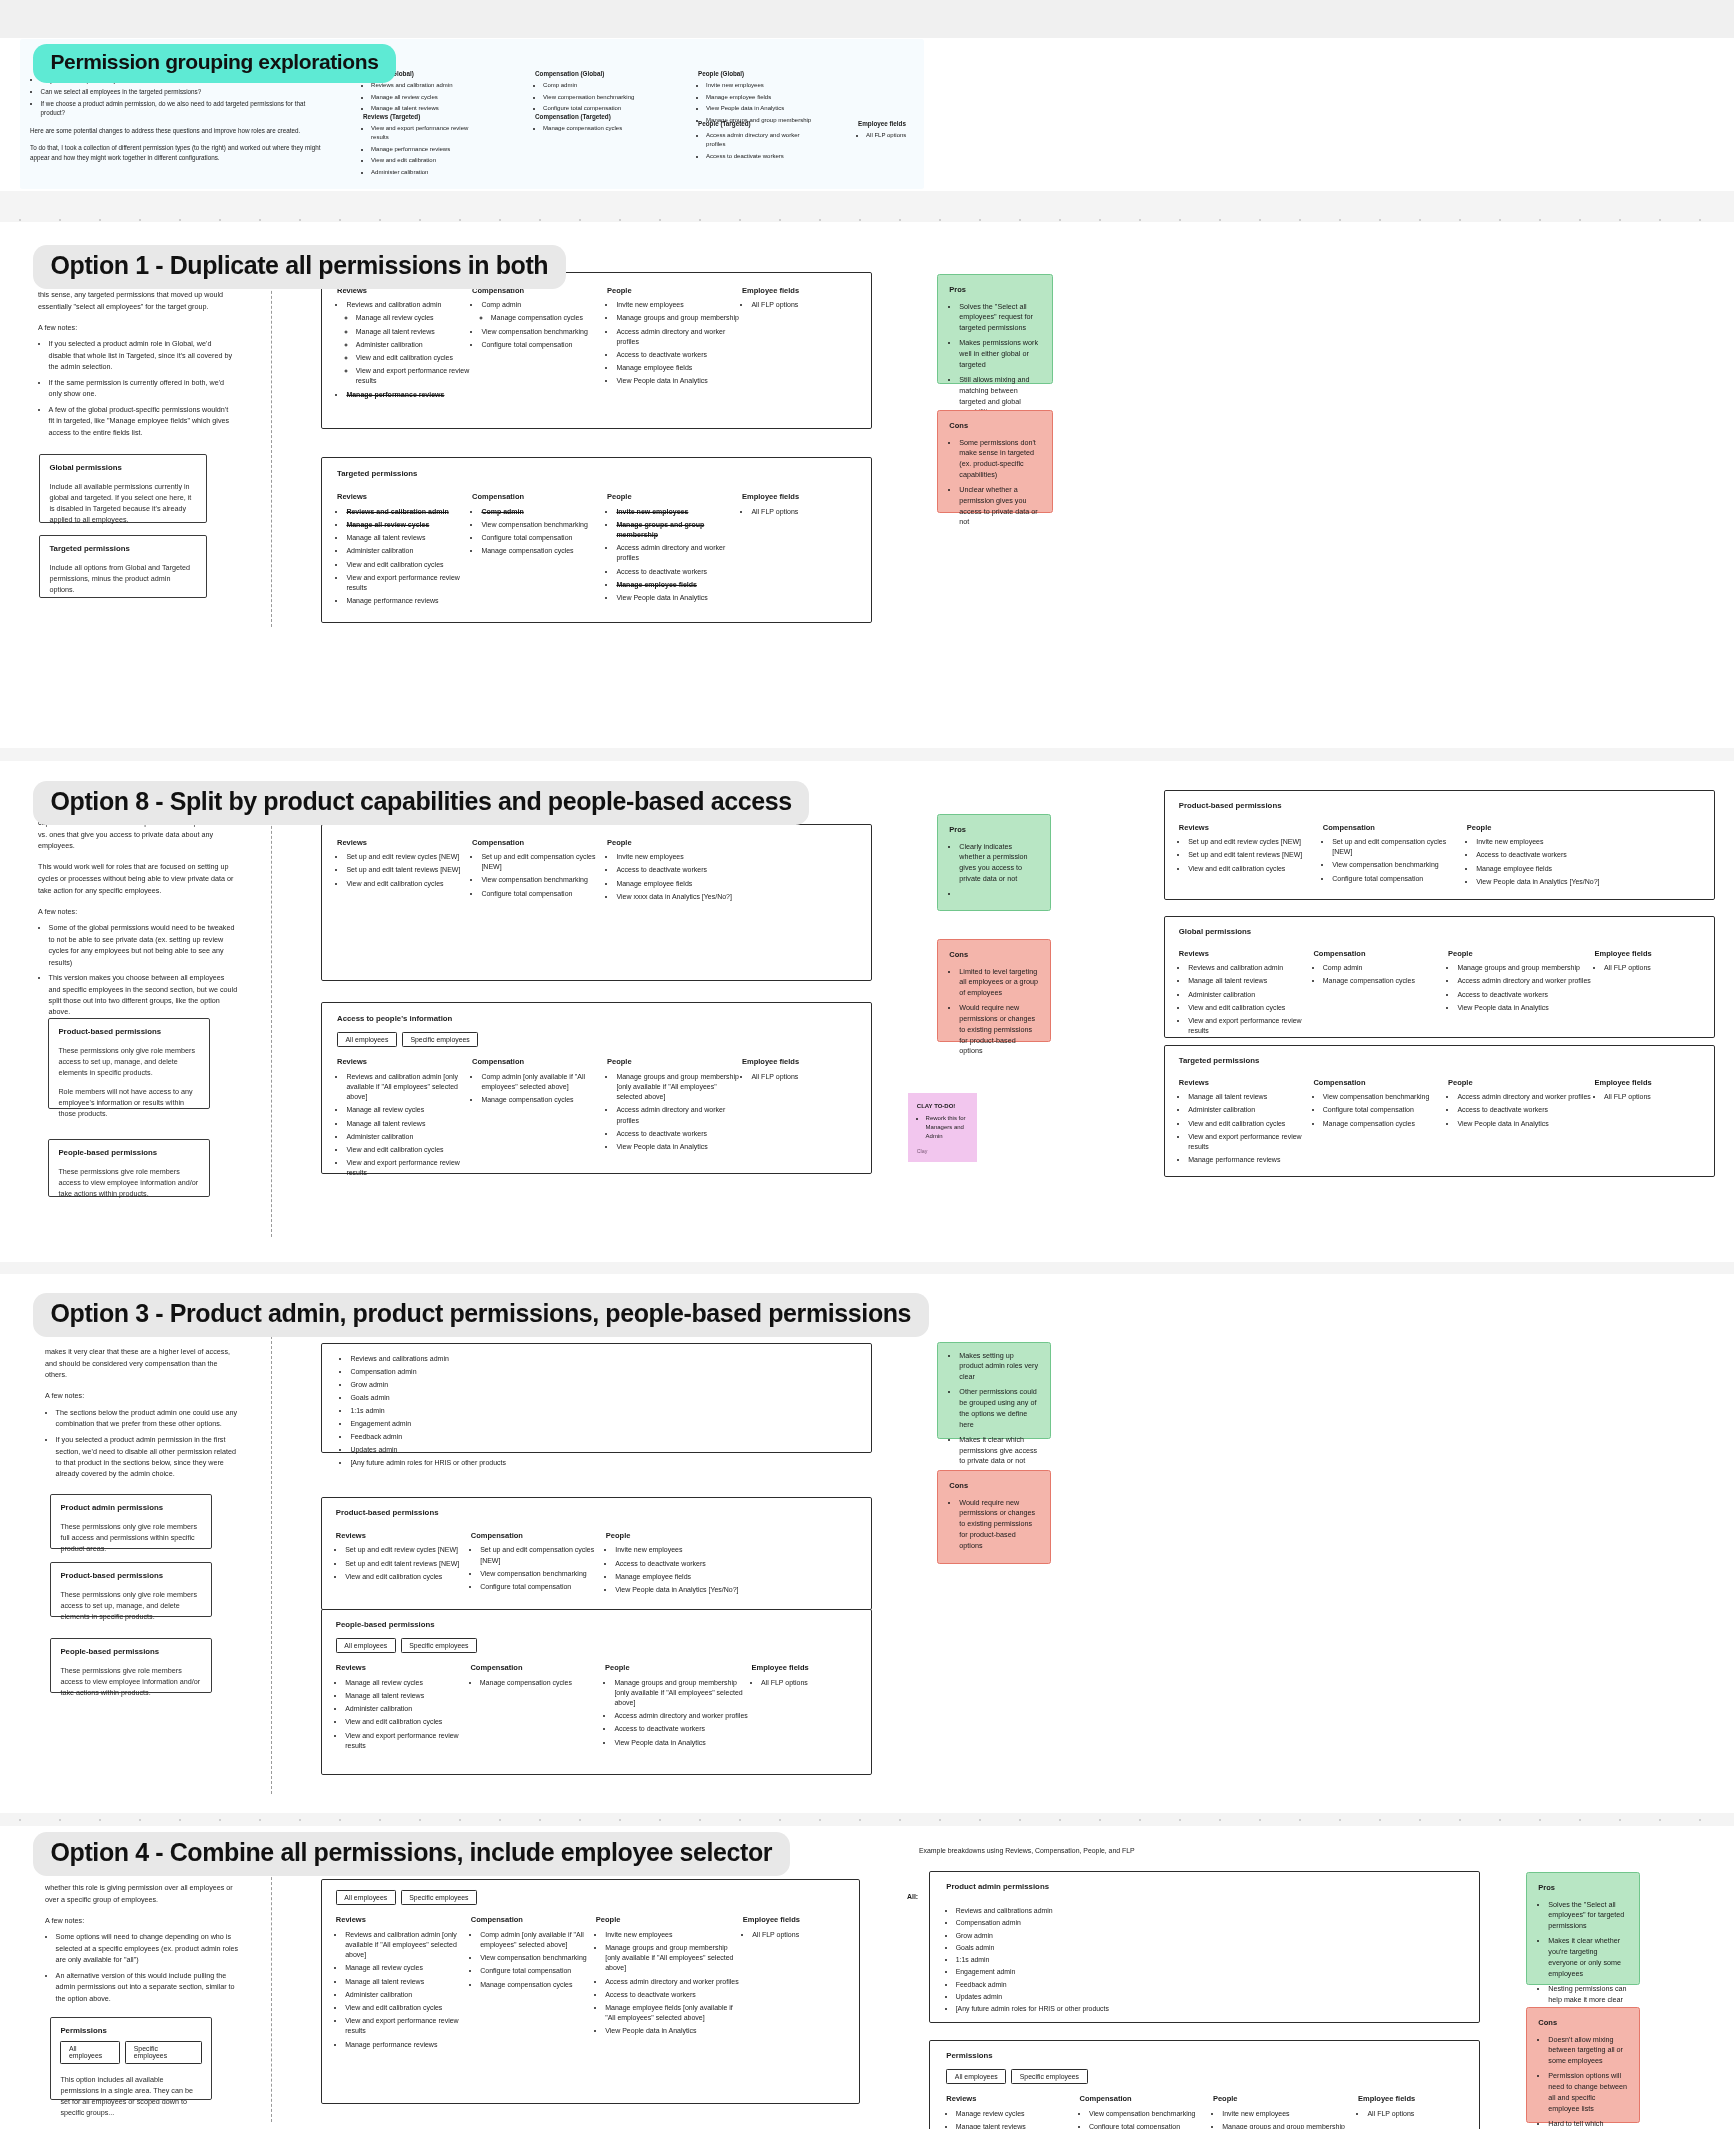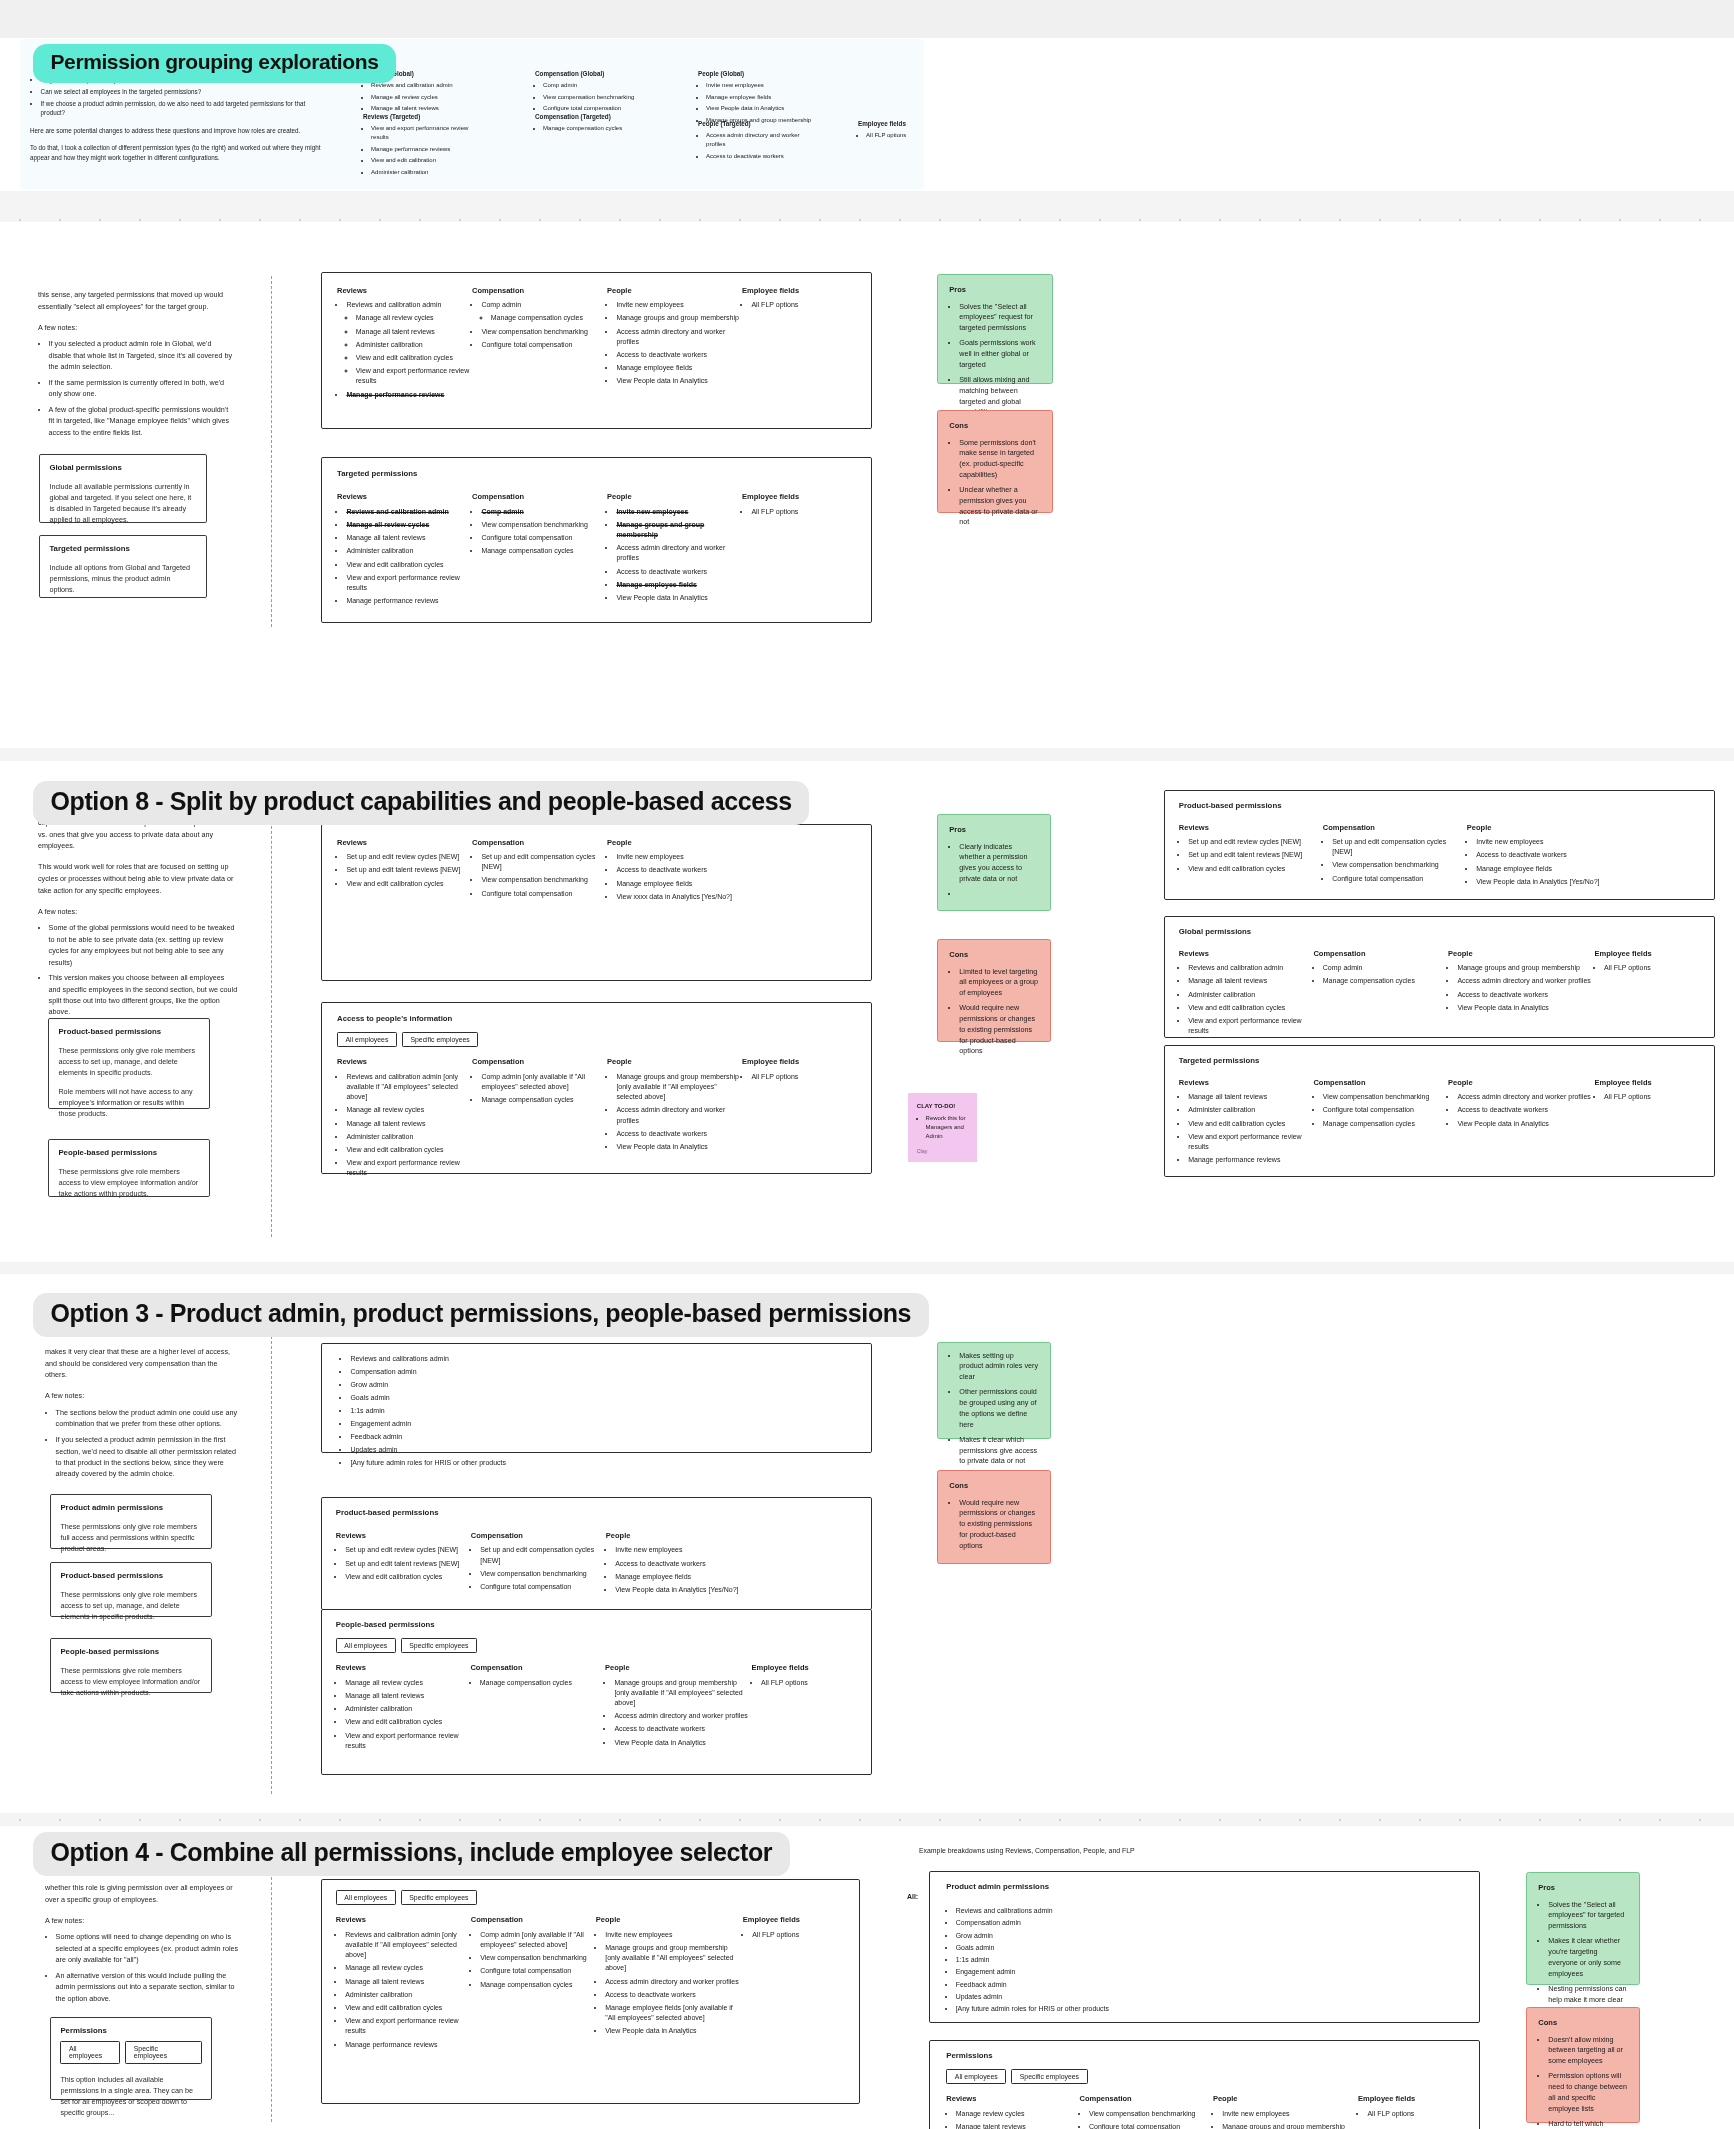"Option 1 - Duplicate all" div.sect-title { html: none -> <div>Option 1 - Duplicate all permissions in both</div> }
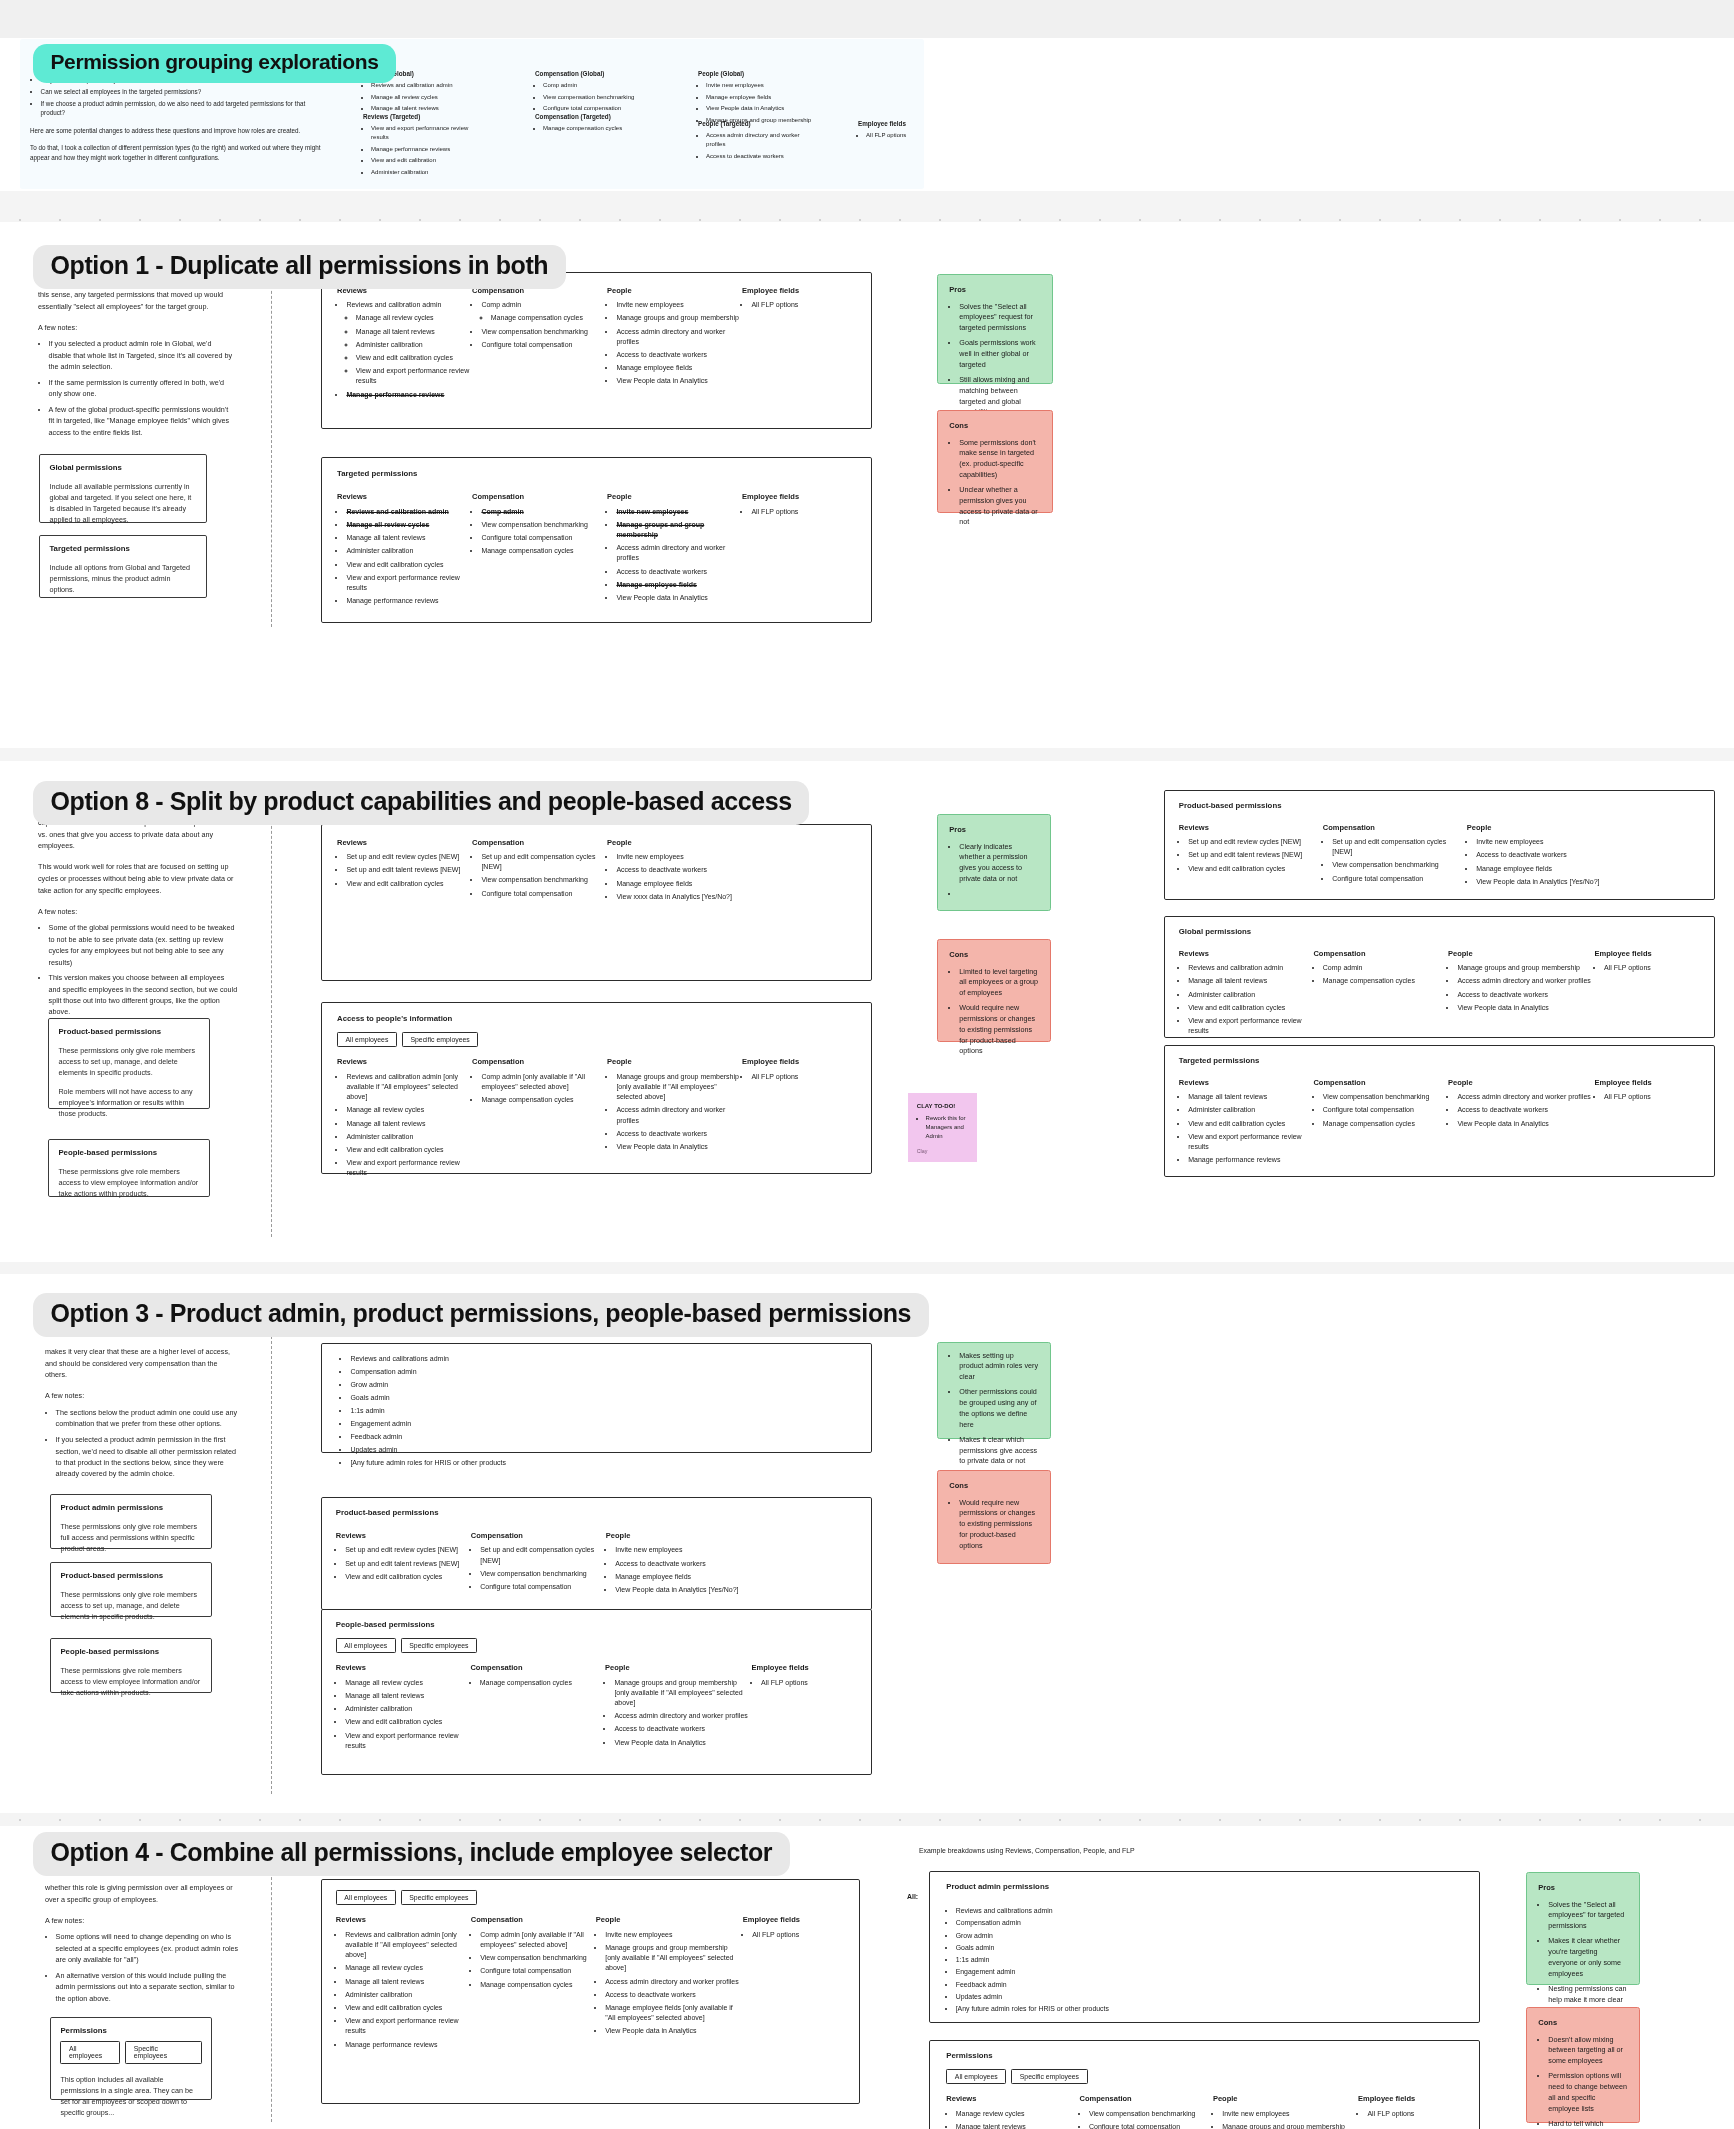"Goals permissions work well in" li { text: Goals -> Makes }
